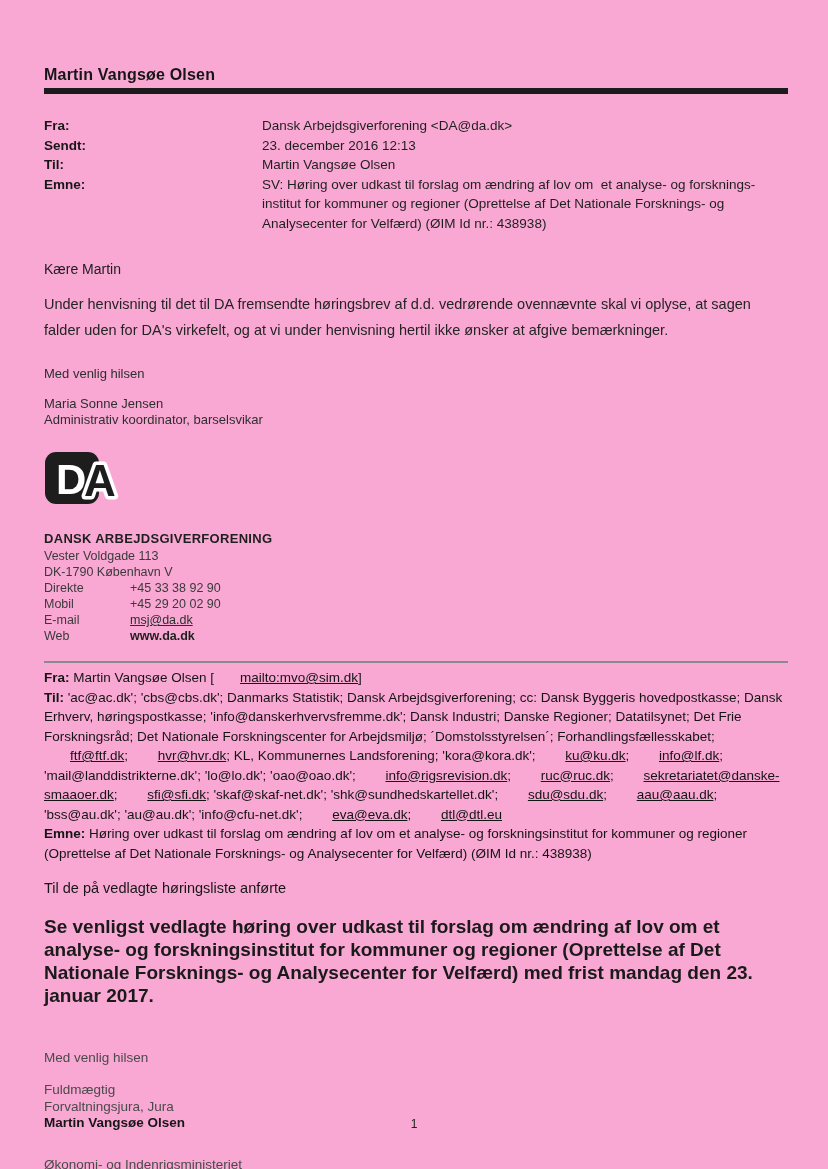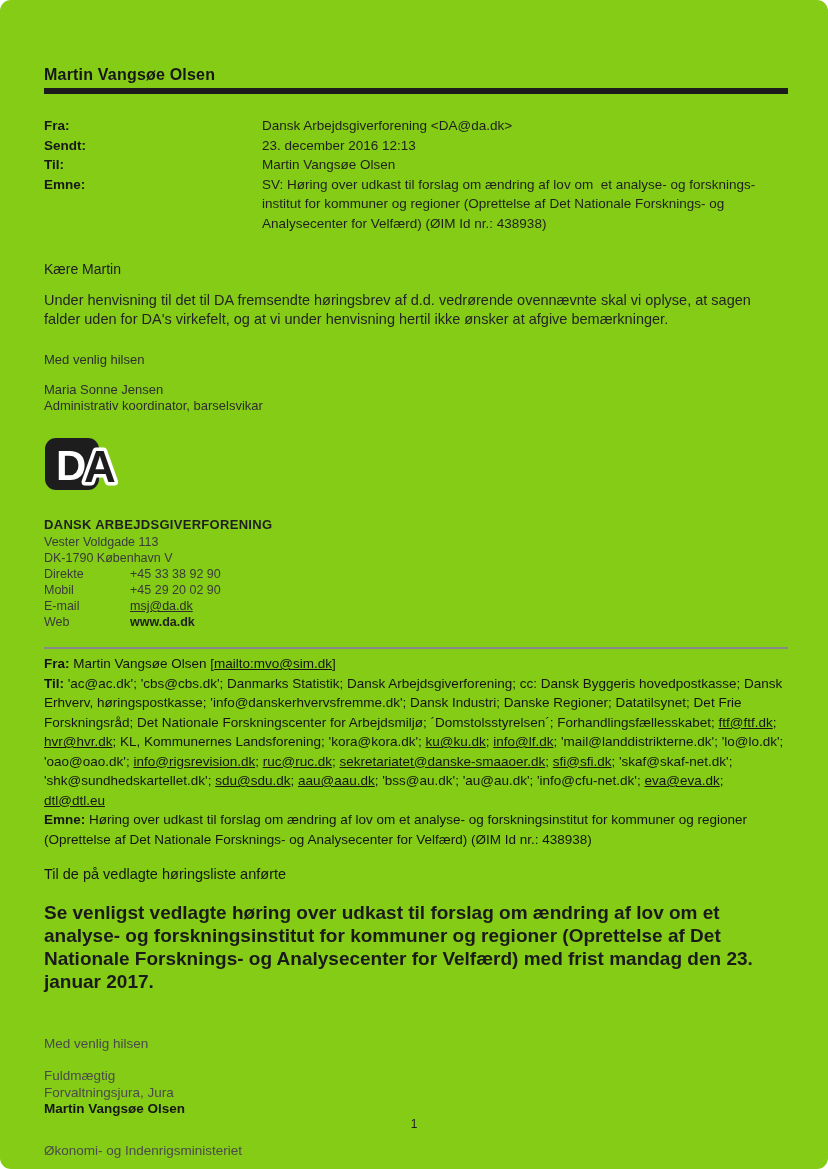"Martin Vangsøe Olsen" .page { background: #84cc16 -> #f9a8d4; border-radius: 11px -> none }
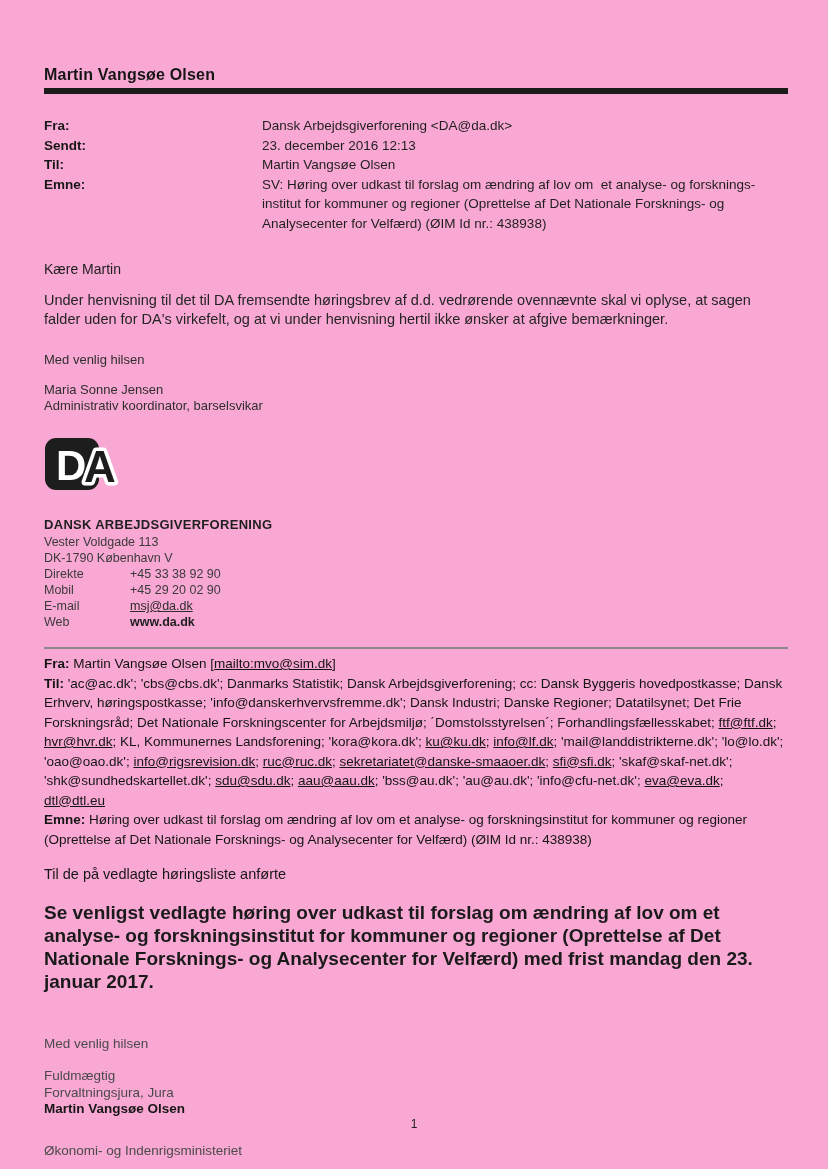"Under henvisning til det til" .body1 { line-height: 19px -> 26px }
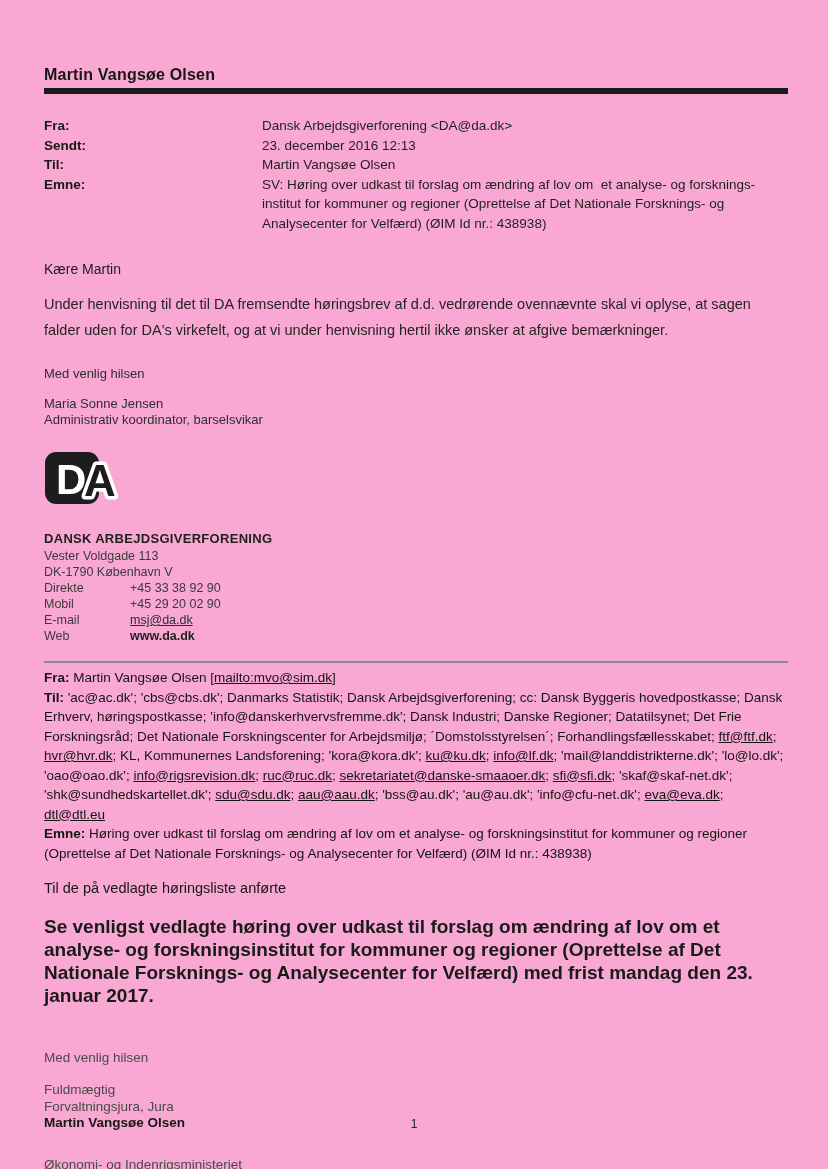"mailto:mvo@sim.dk" .hdr2 .u { margin-left: none -> 26px }
